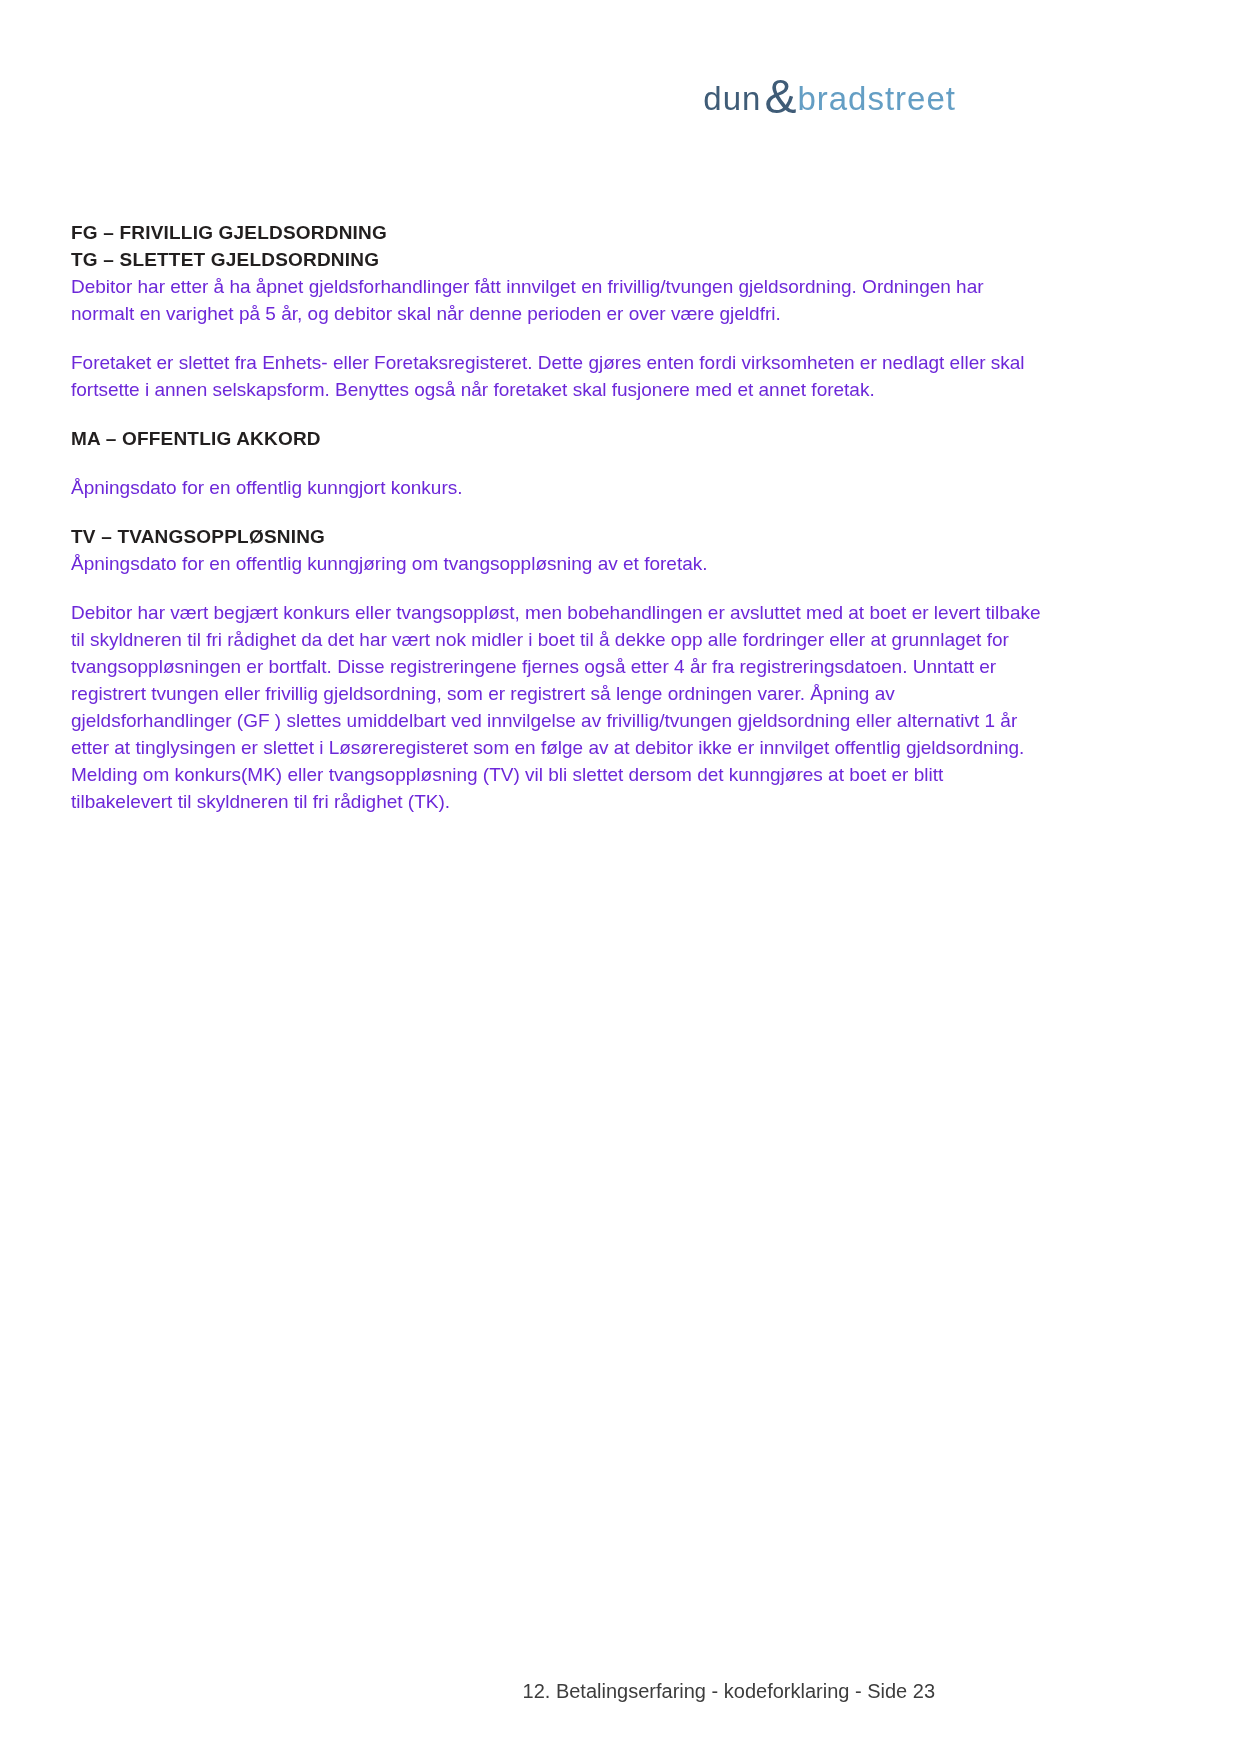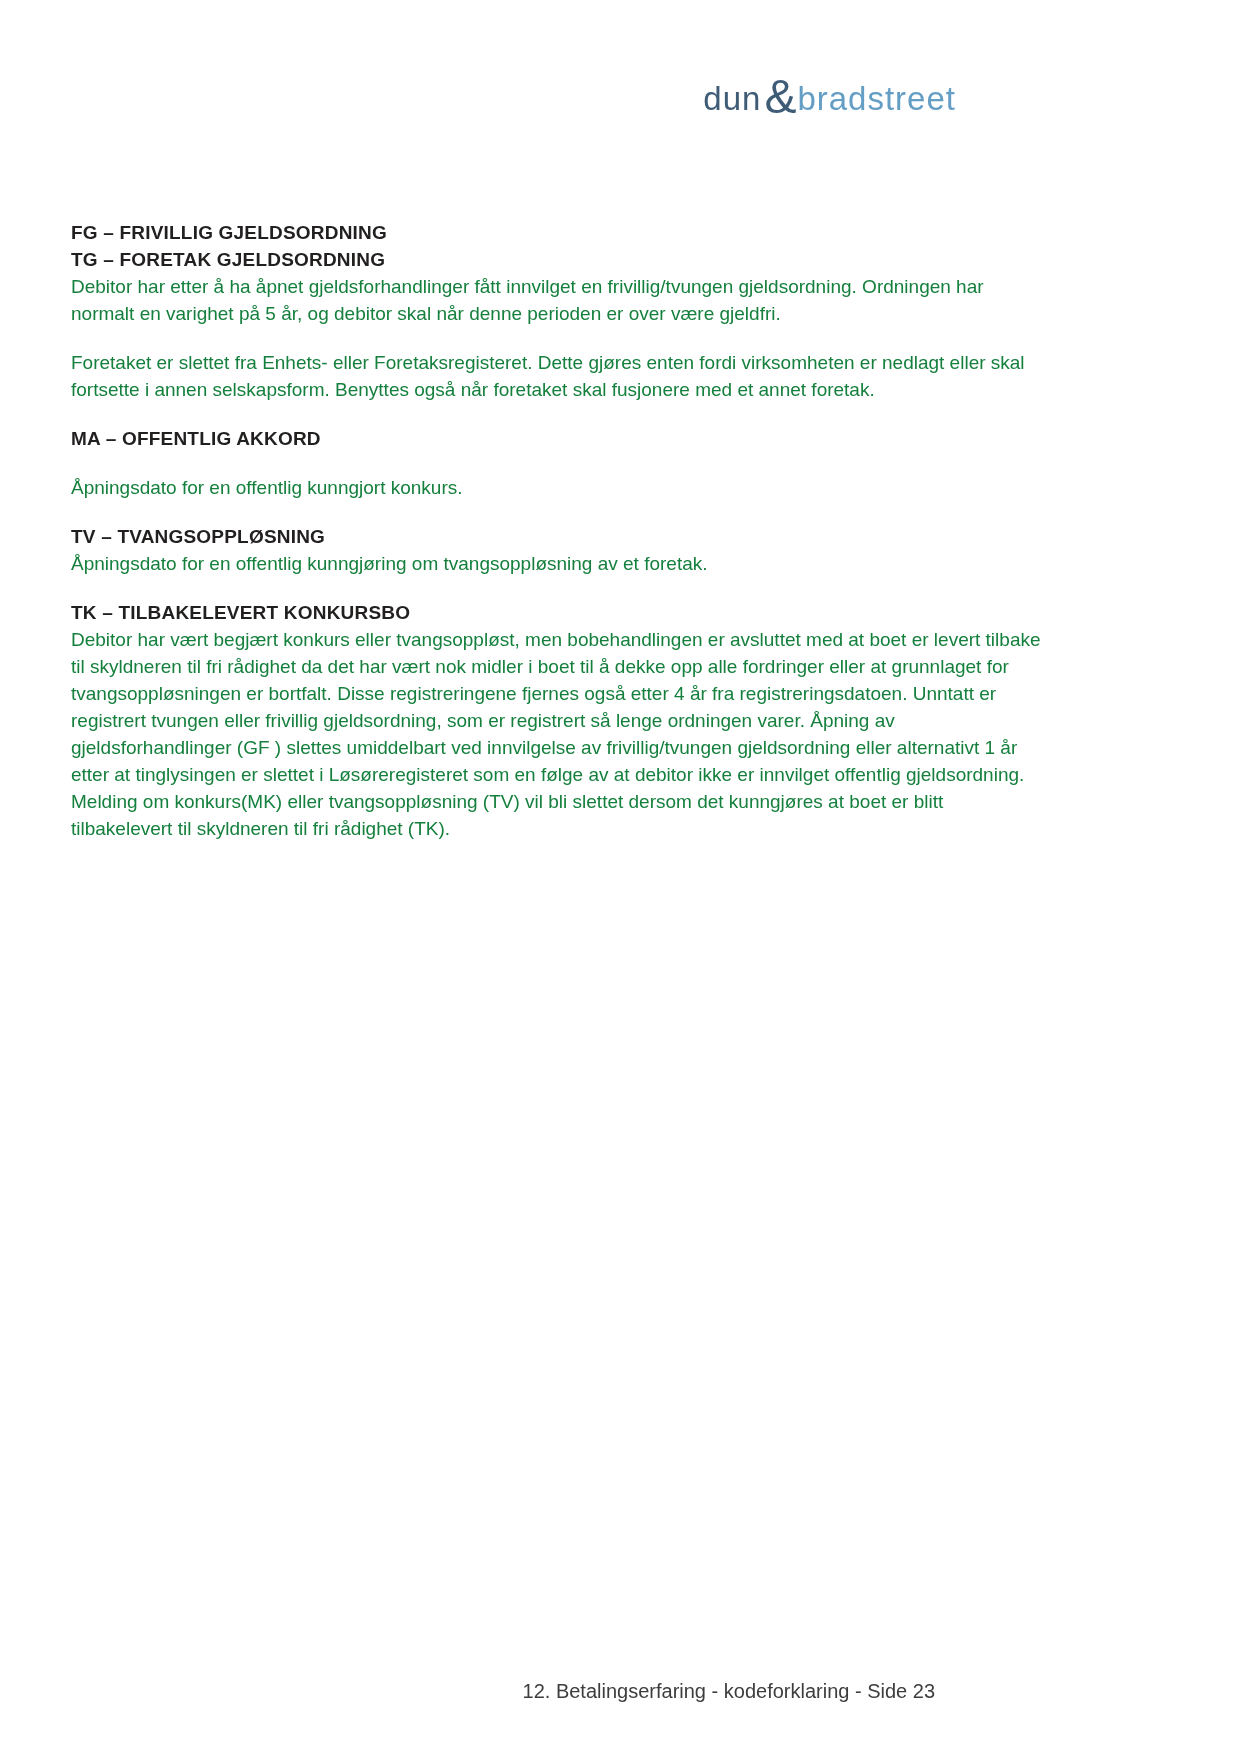"TG – FORETAK GJELDSORDNING" h3.section-heading { text: FORETAK -> SLETTET }
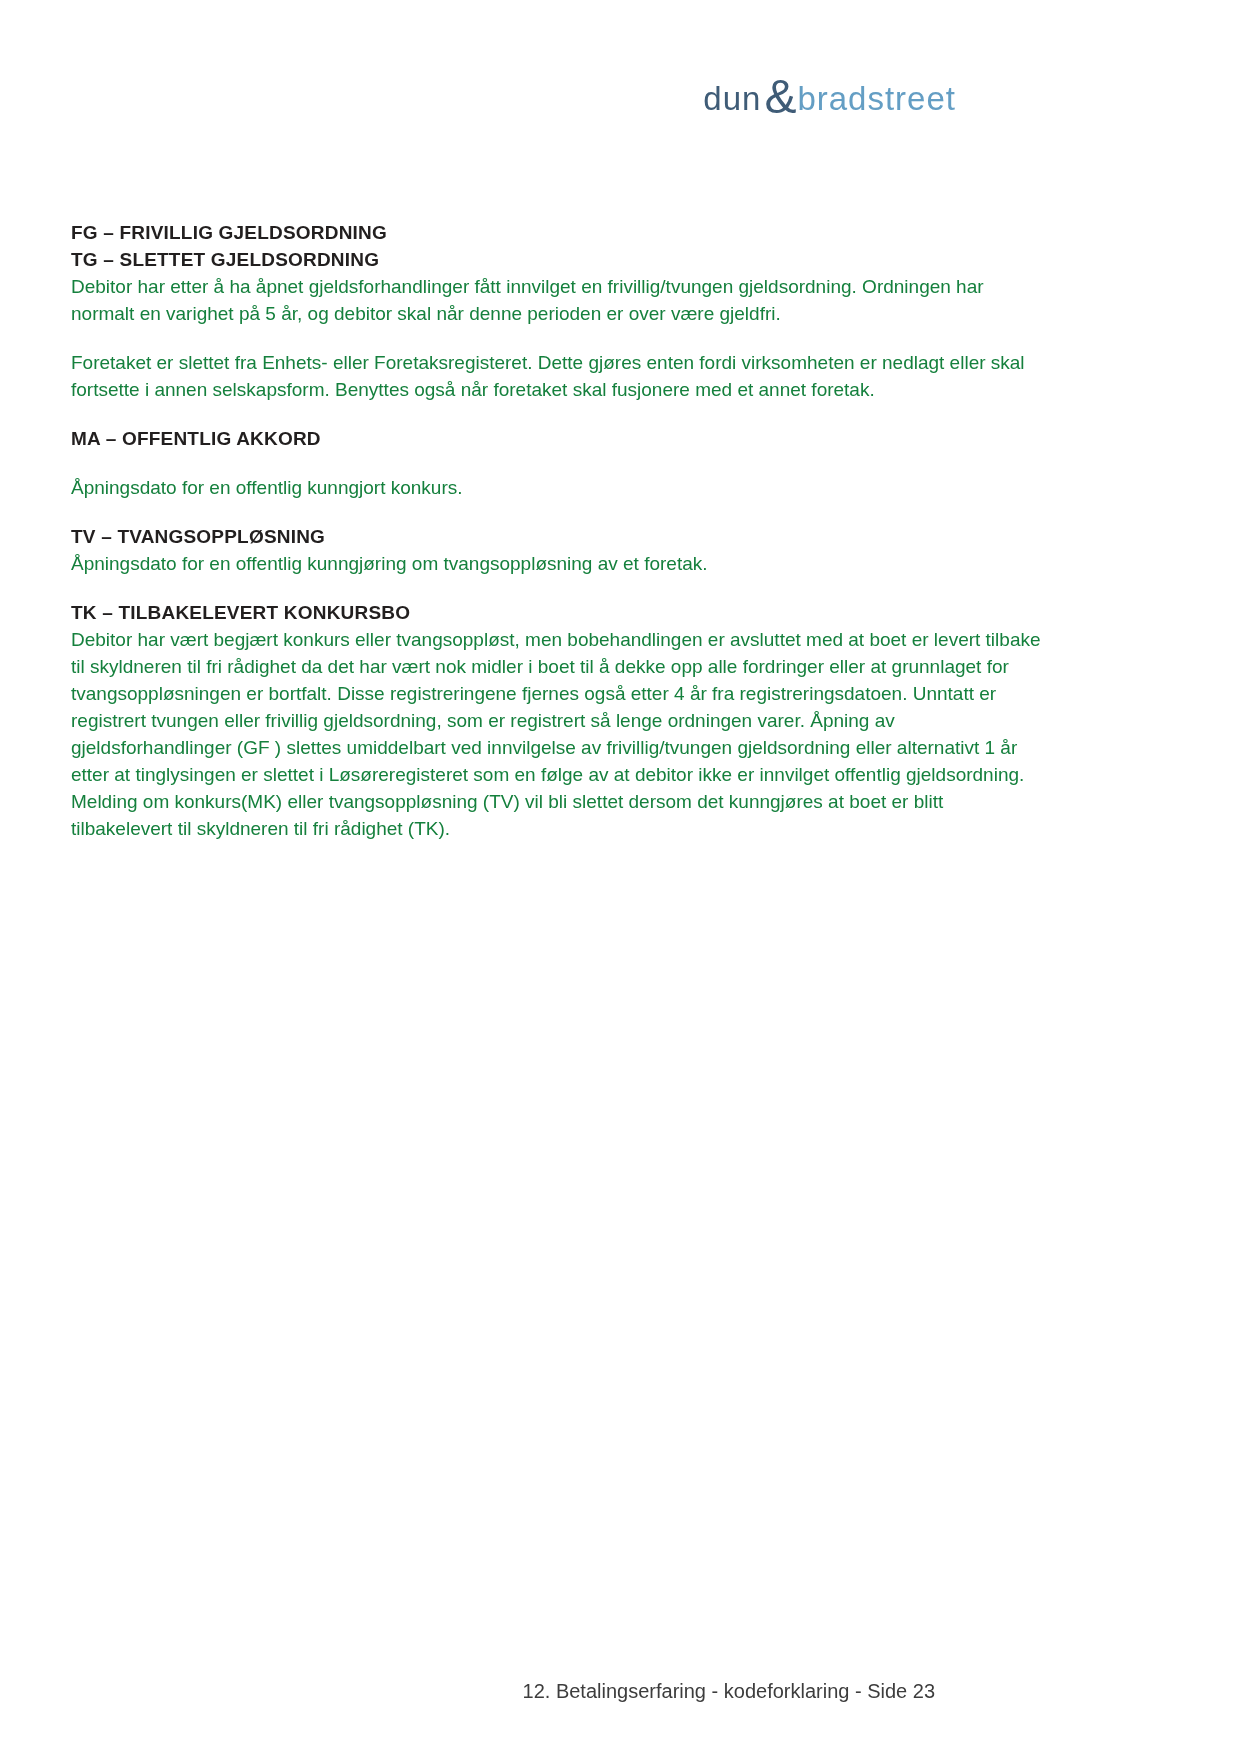"Debitor har etter å ha" .section-body { color: #15803d -> #6d28d9 }
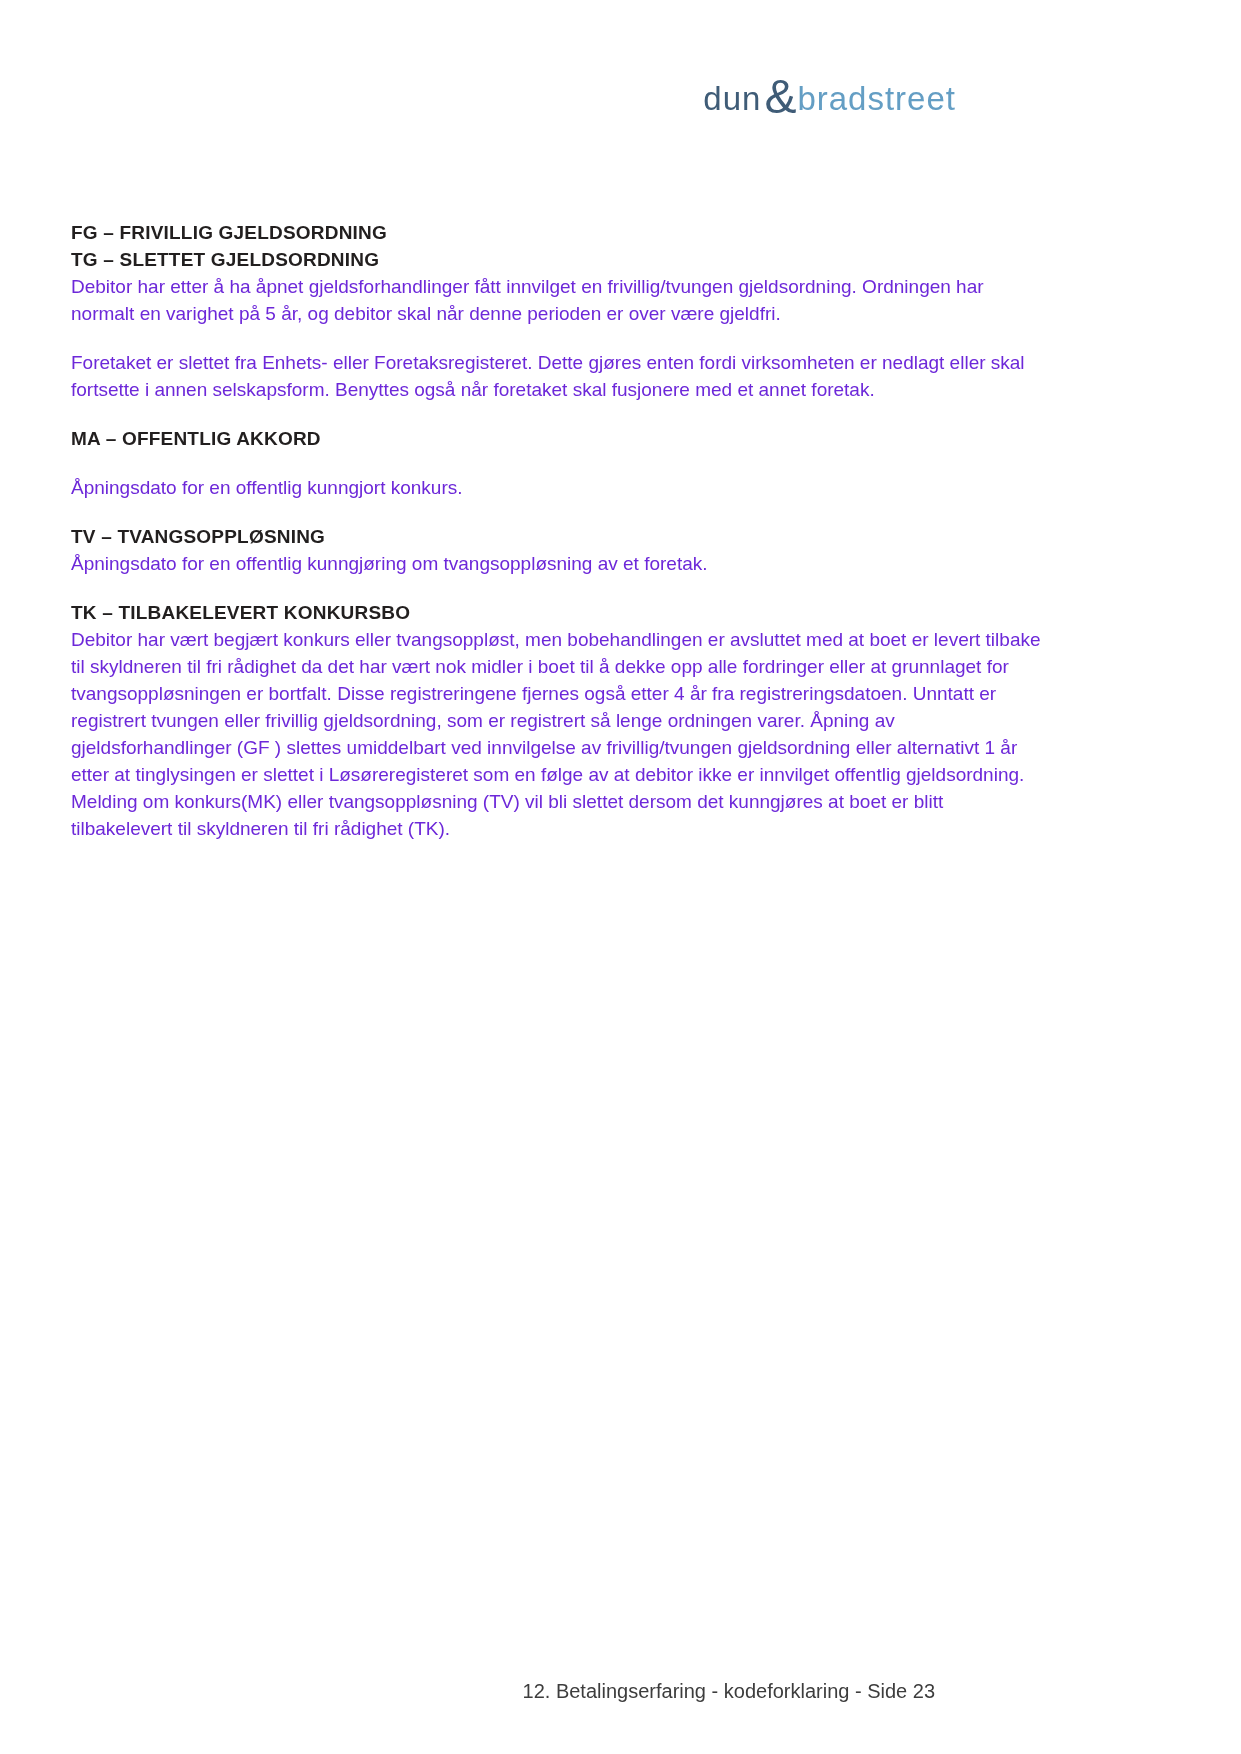"TK – TILBAKELEVERT KONKURSBO" h3.section-heading { html: <h3>TK – TILBAKELEVERT KONKURSBO</h3> -> none }
